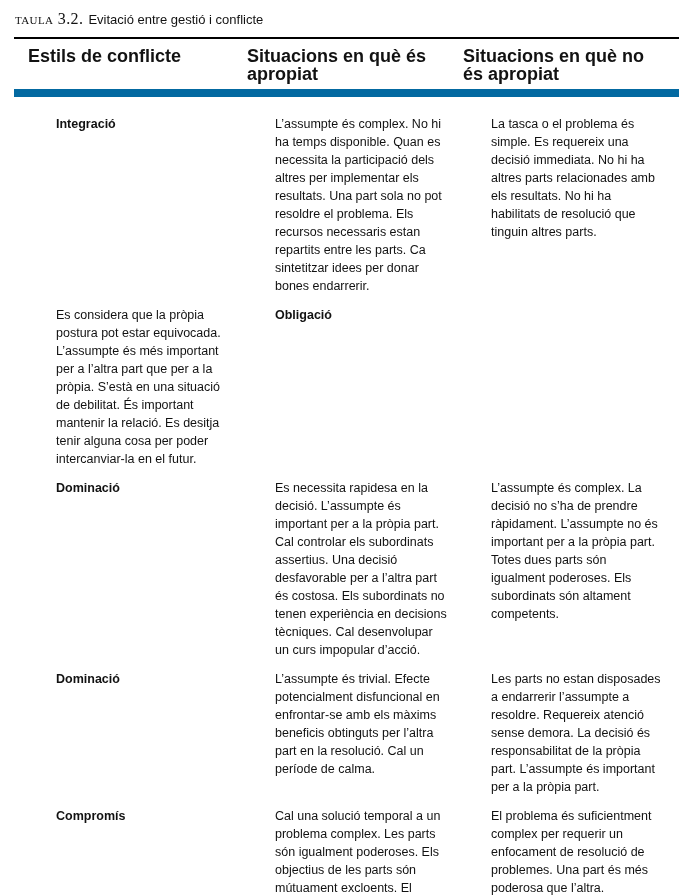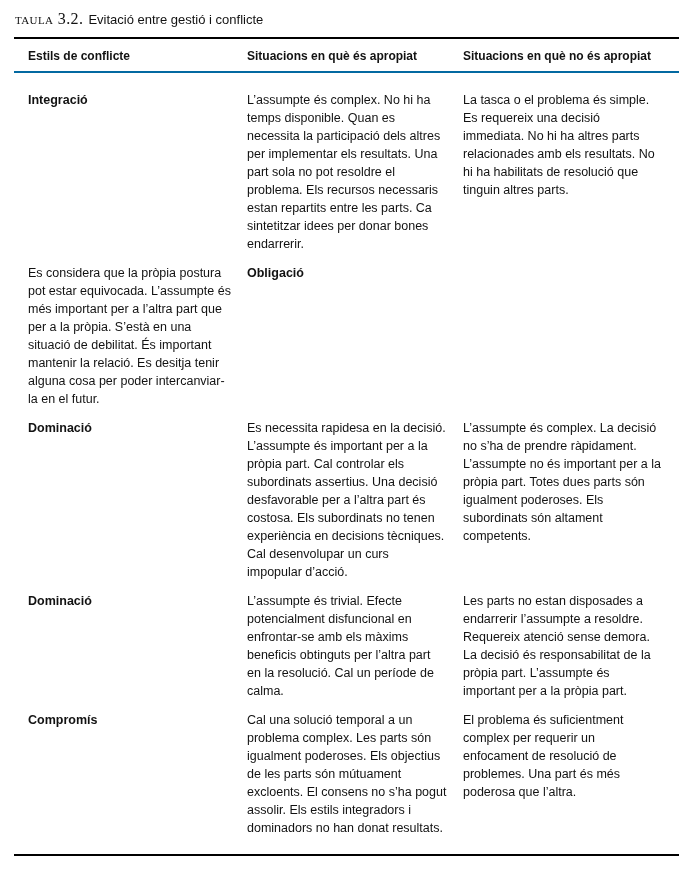"Estils de conflicte" .thead { border-bottom: 2px solid #0369a1 -> 8px solid #0369a1; font-size: 12px -> 18px }
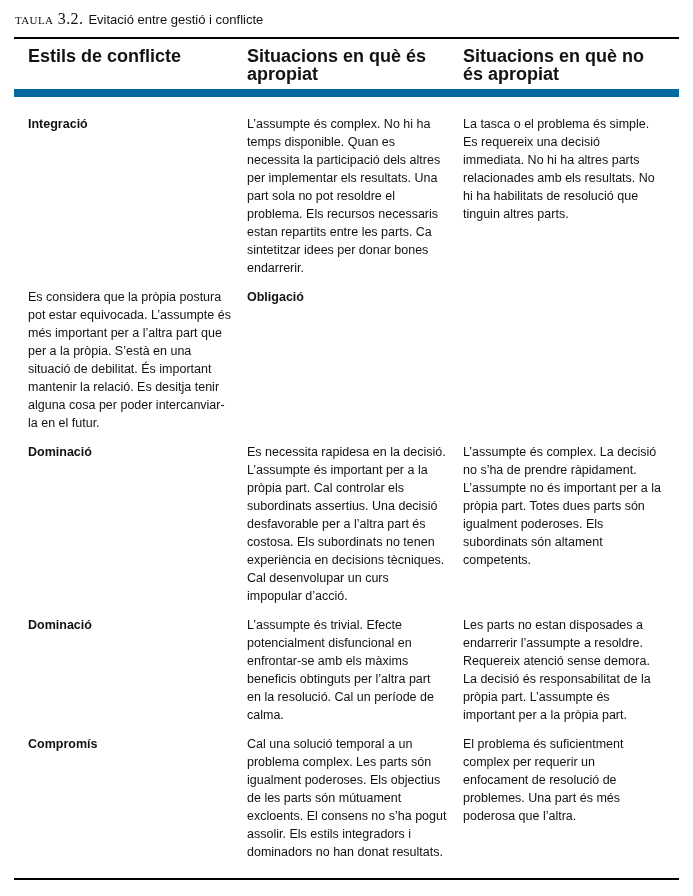"Integració" .trow .cell { margin-left: none -> 28px }
